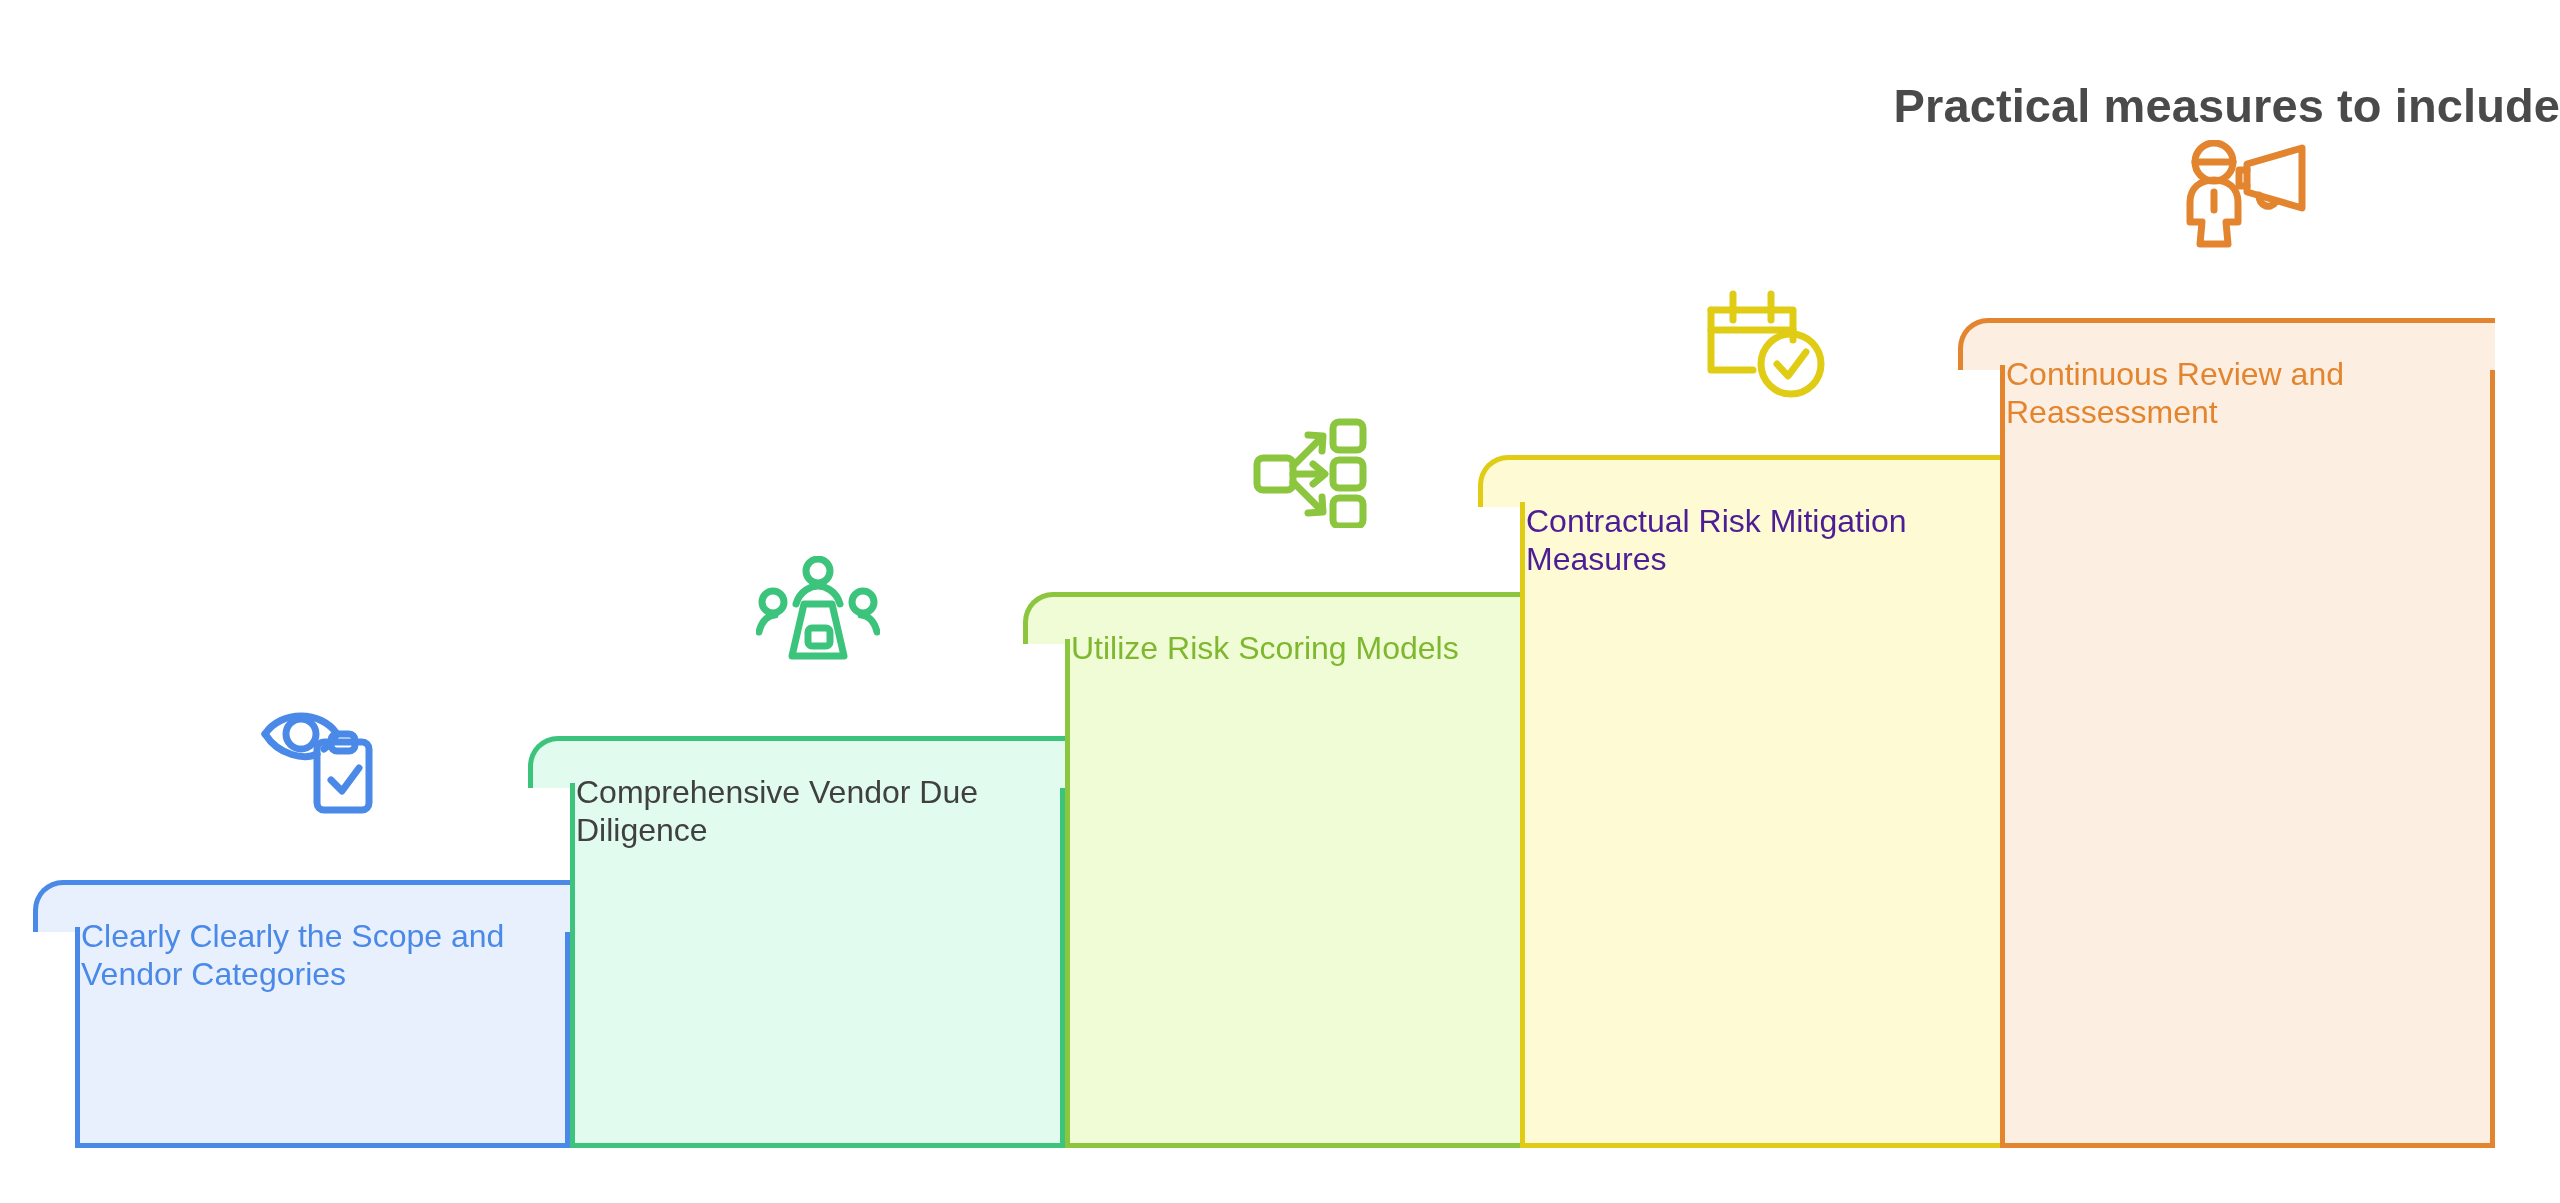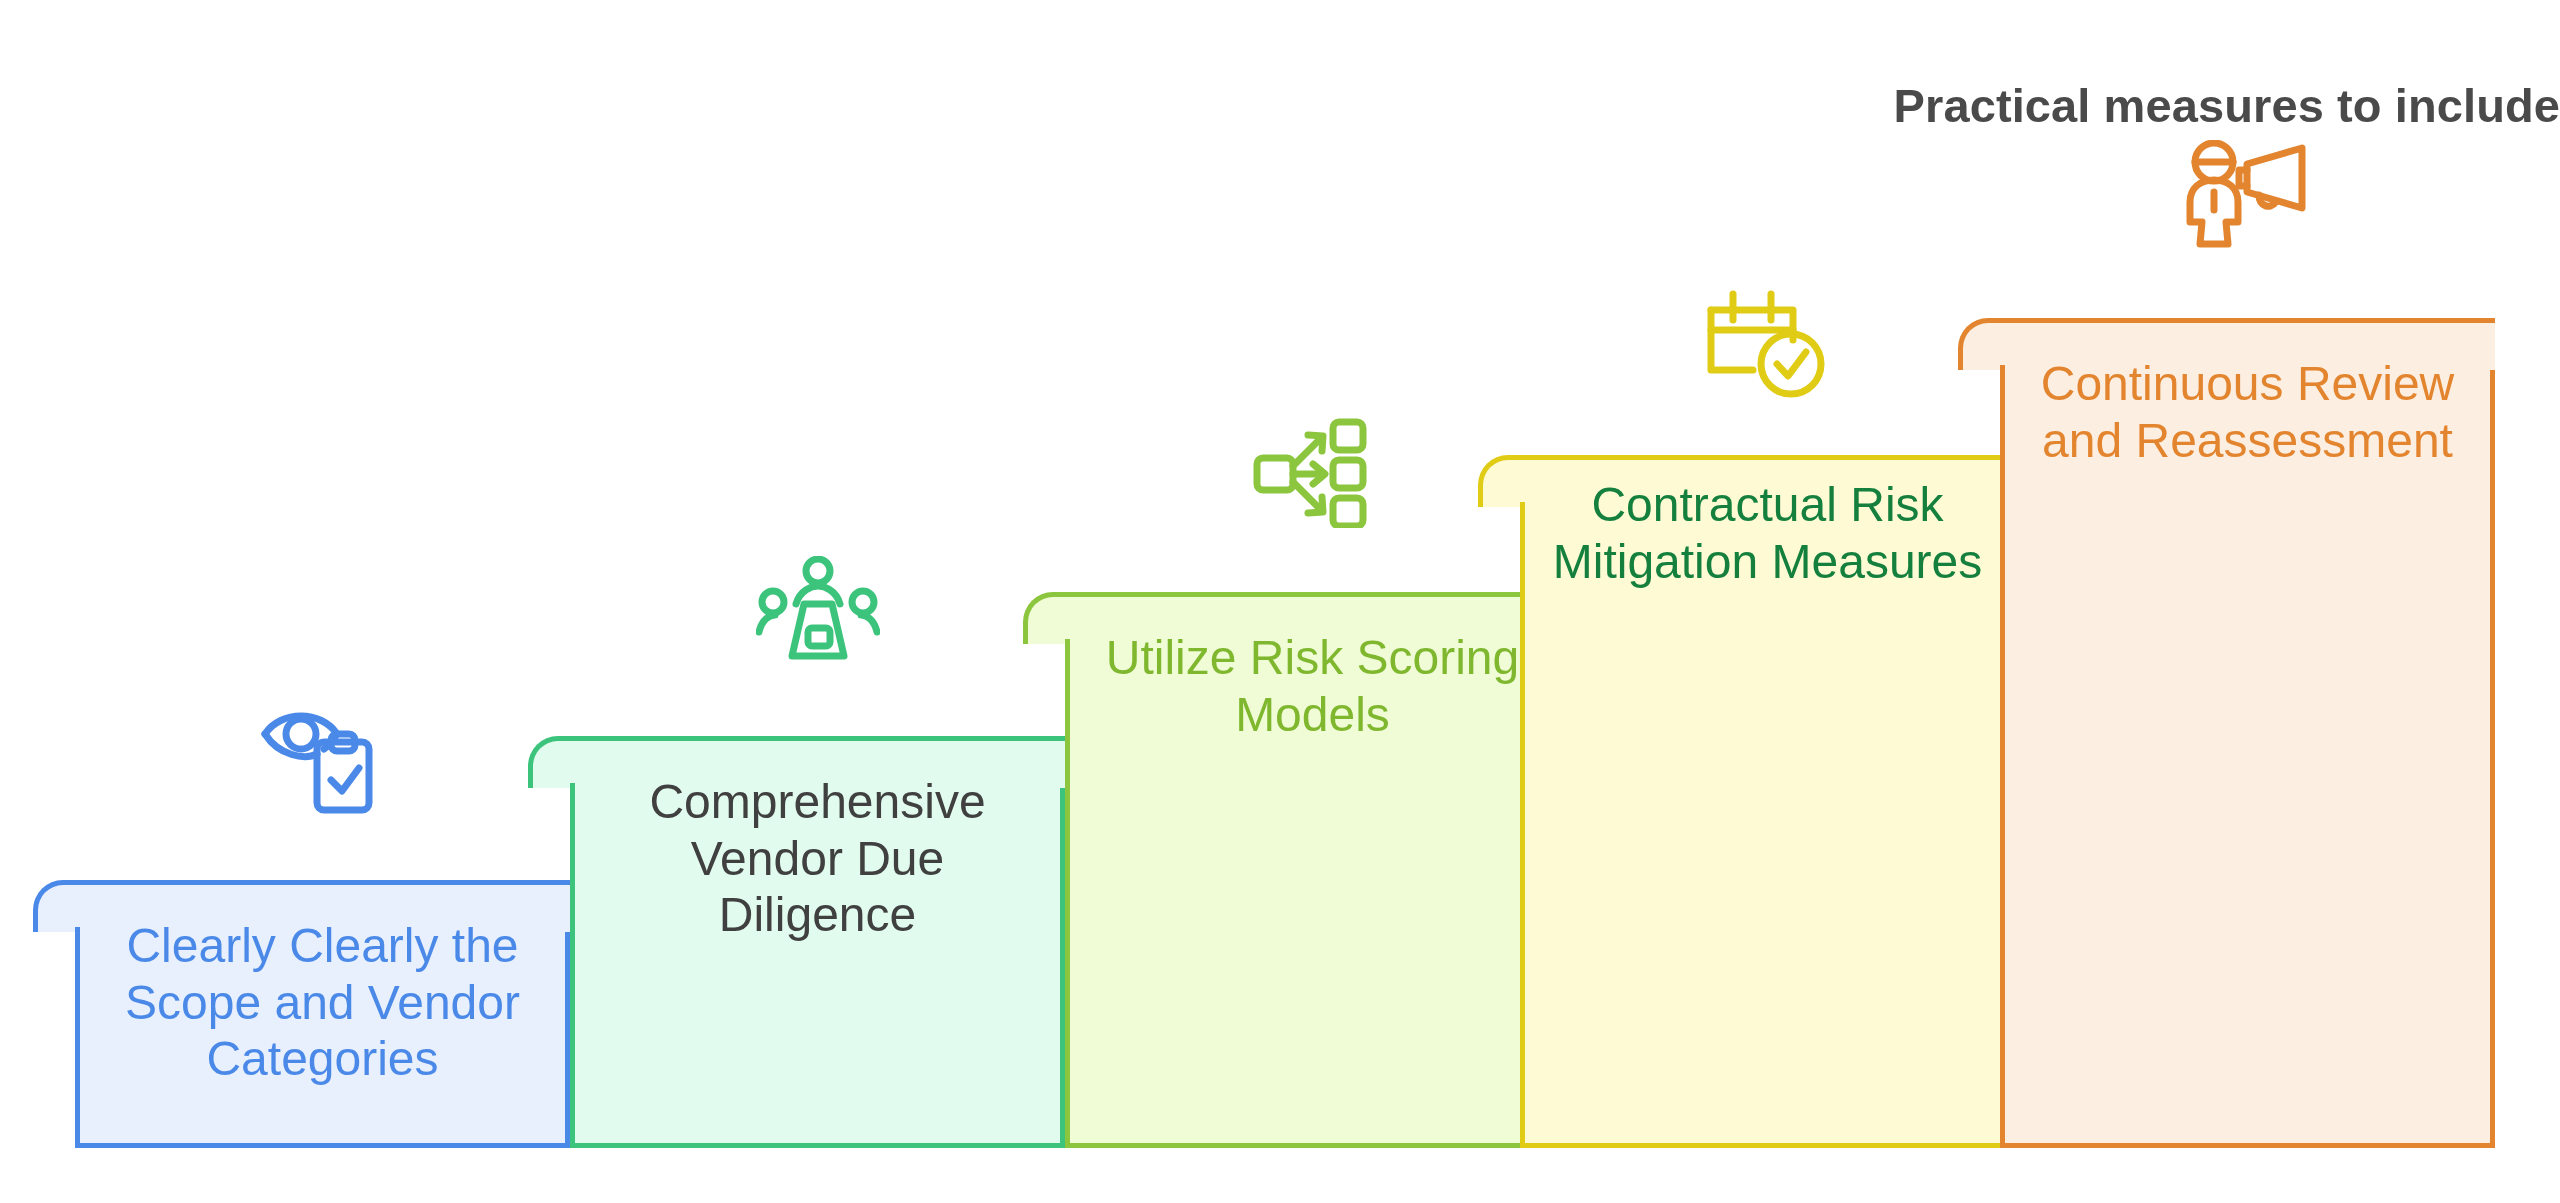"Continuous Review and Reassessment" .step-label { font-size: 48px -> 32px; padding: 0 21px -> 0 6px; text-align: center -> left }
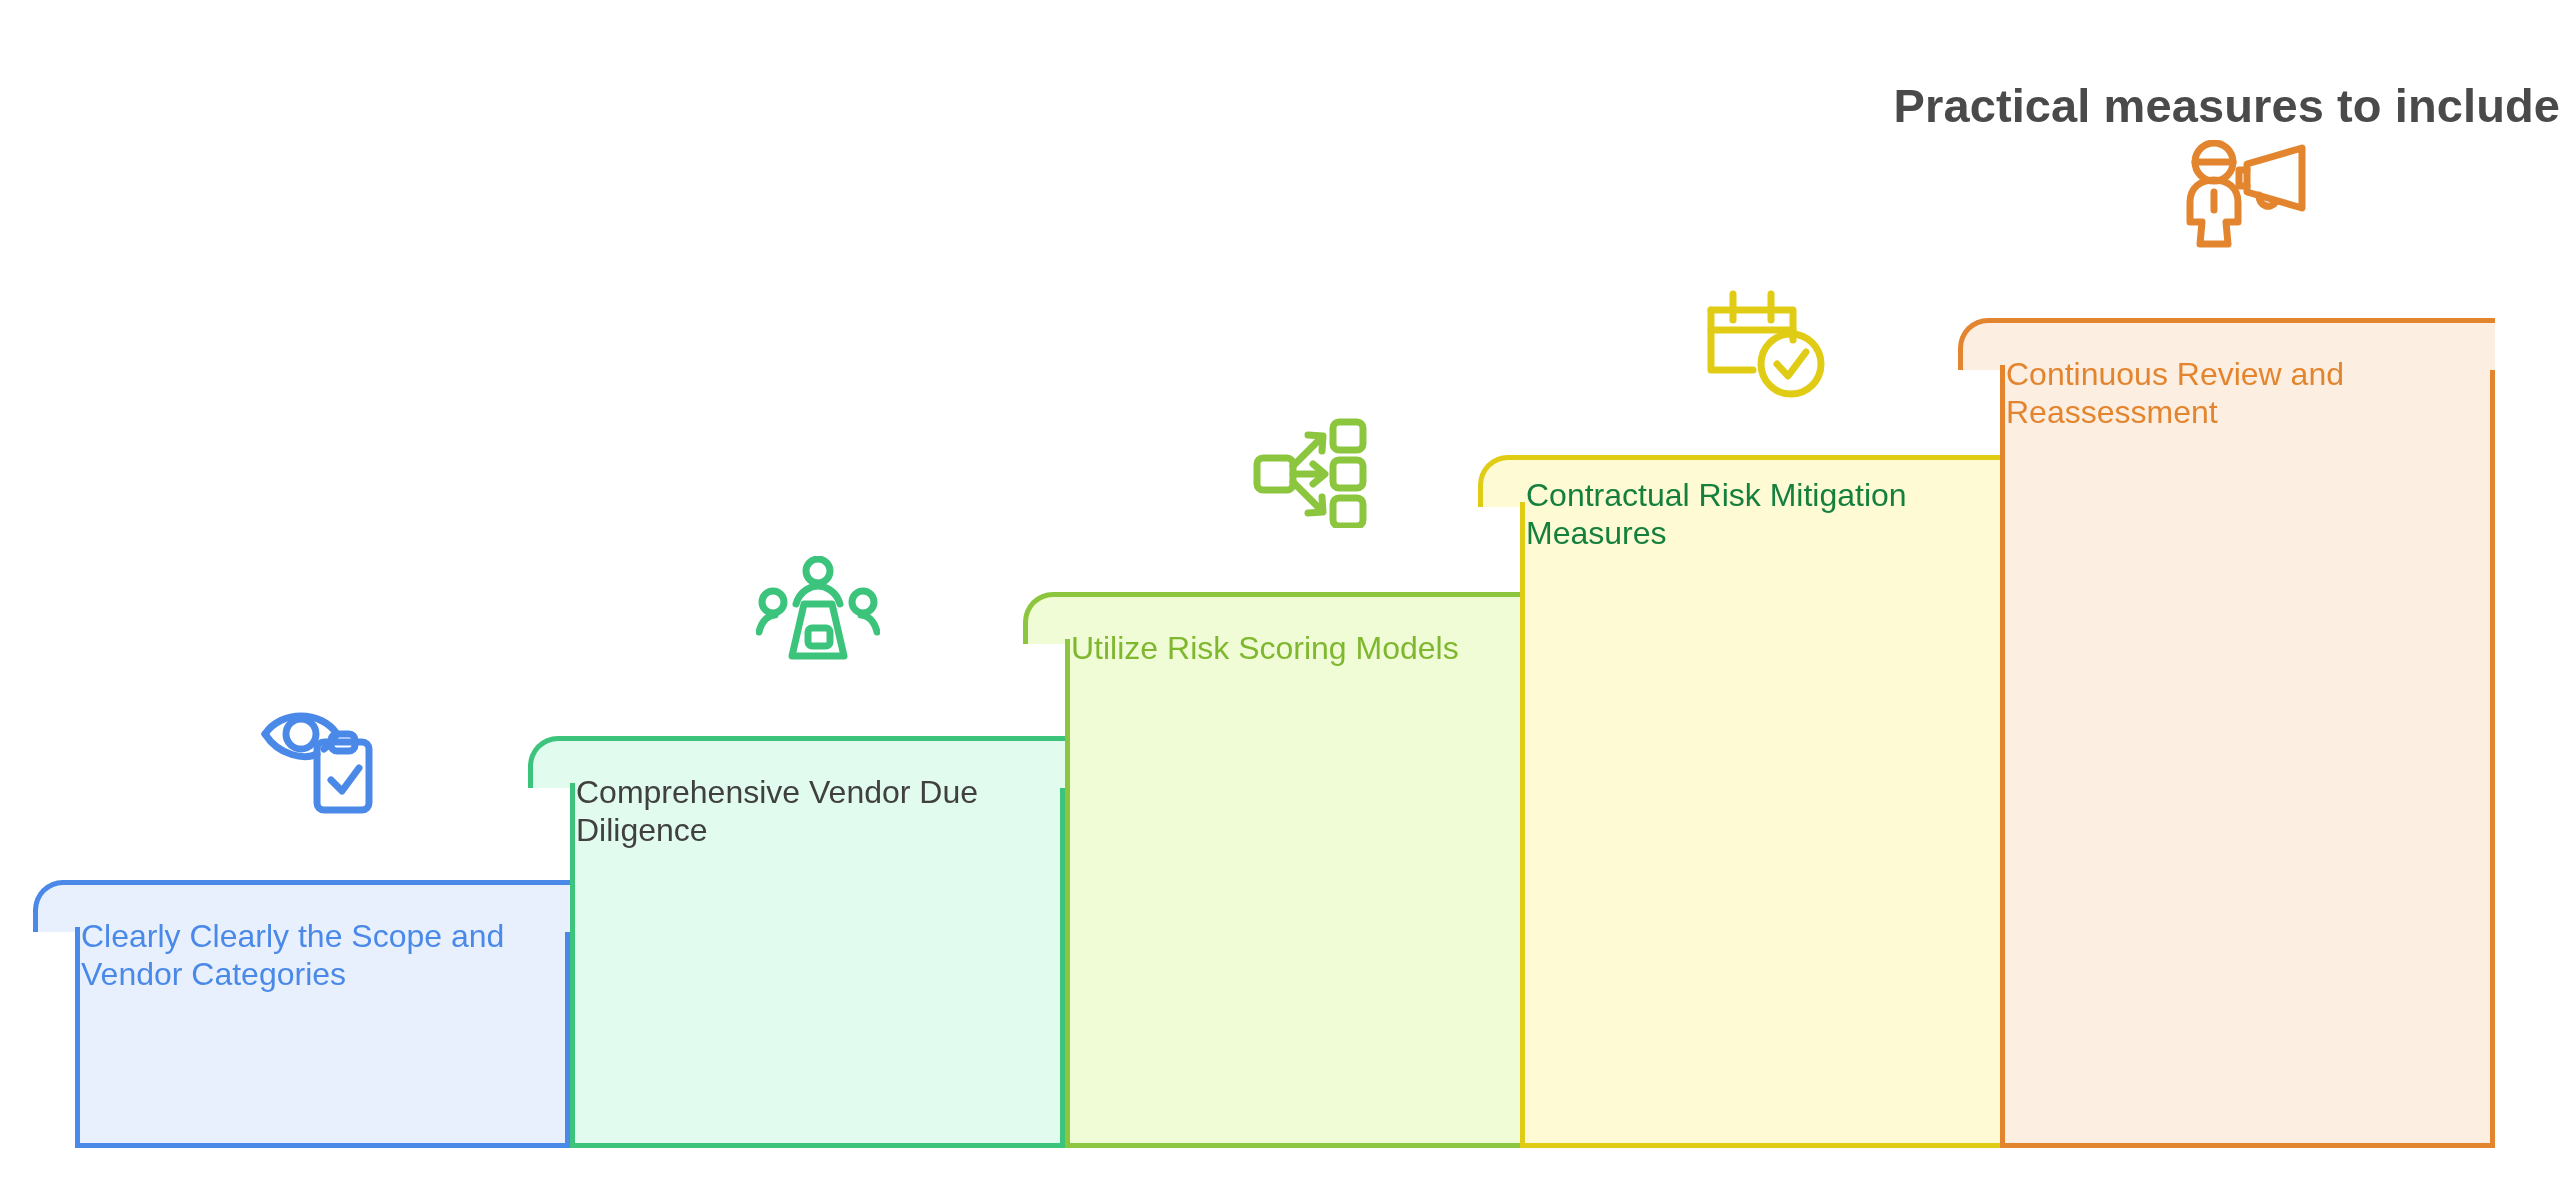"Contractual Risk Mitigation Measures" div.step-label { color: #15803d -> #4c1d95; top: 22px -> 48px }
